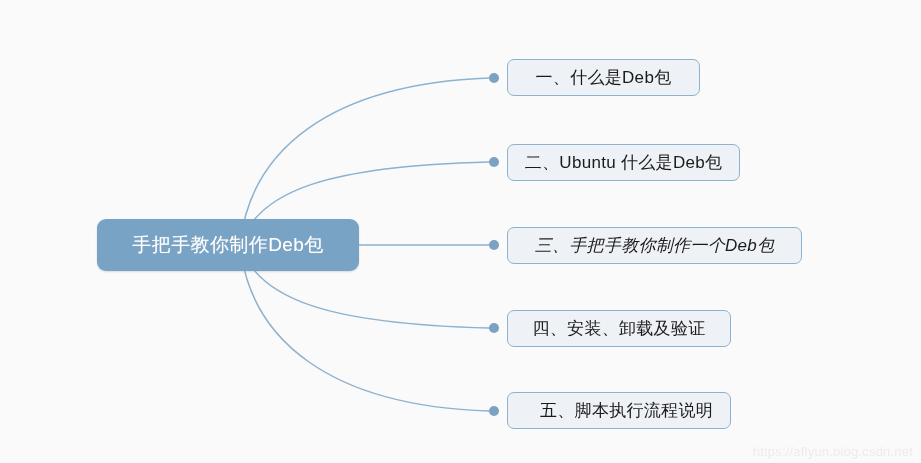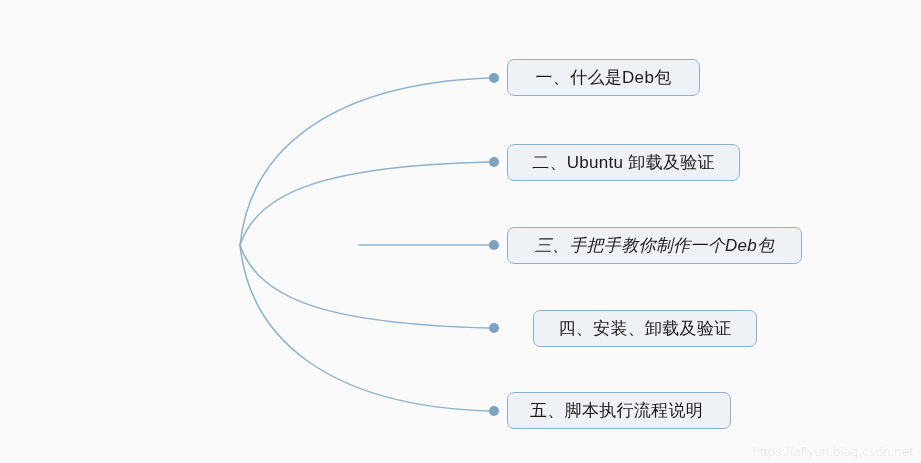"一、什么是Deb包" .branch-node { padding: 0 27px -> 0 17px }
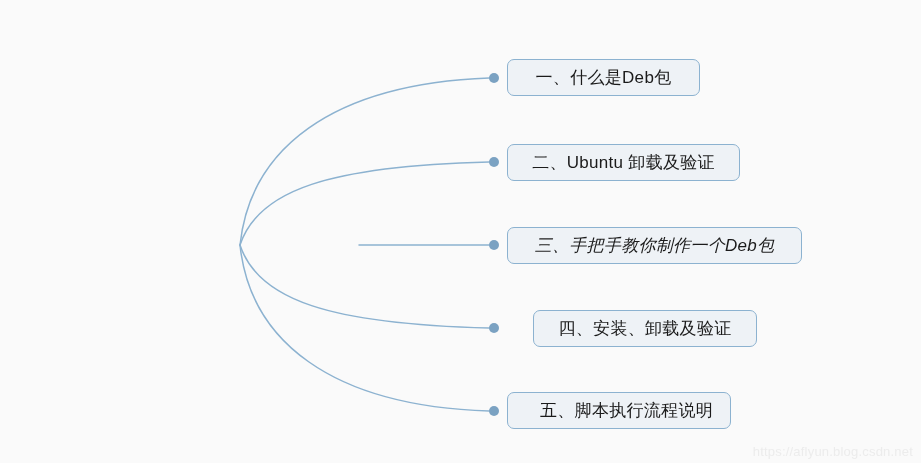"二、Ubuntu 卸载及验证" span.branch-label { text: 卸载及验证 -> 什么是Deb包 }
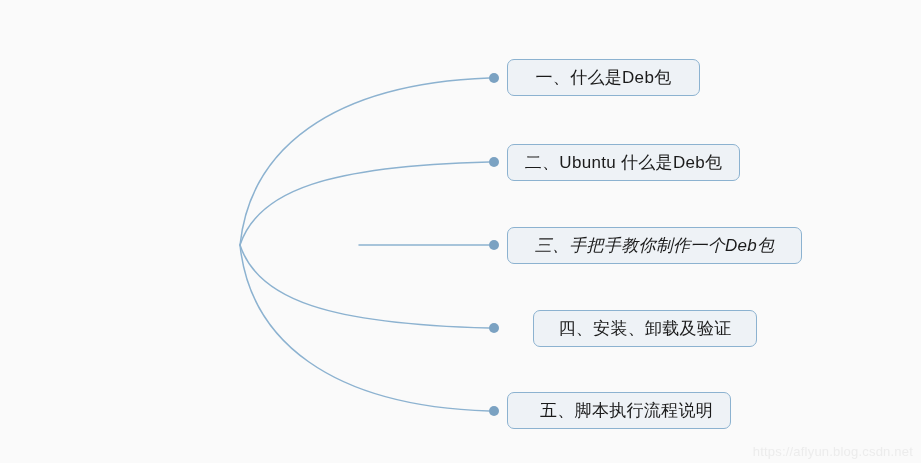"手把手教你制作Deb包" div.center-node { html: none -> <div> <span>手把手教你制作Deb包</span> </div> }
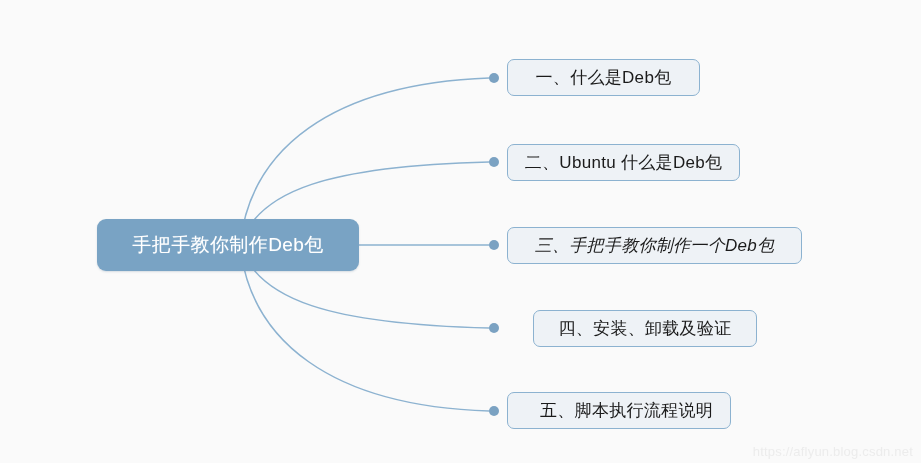"四、安装、卸载及验证" div.branch-node { margin-left: 26px -> none }
